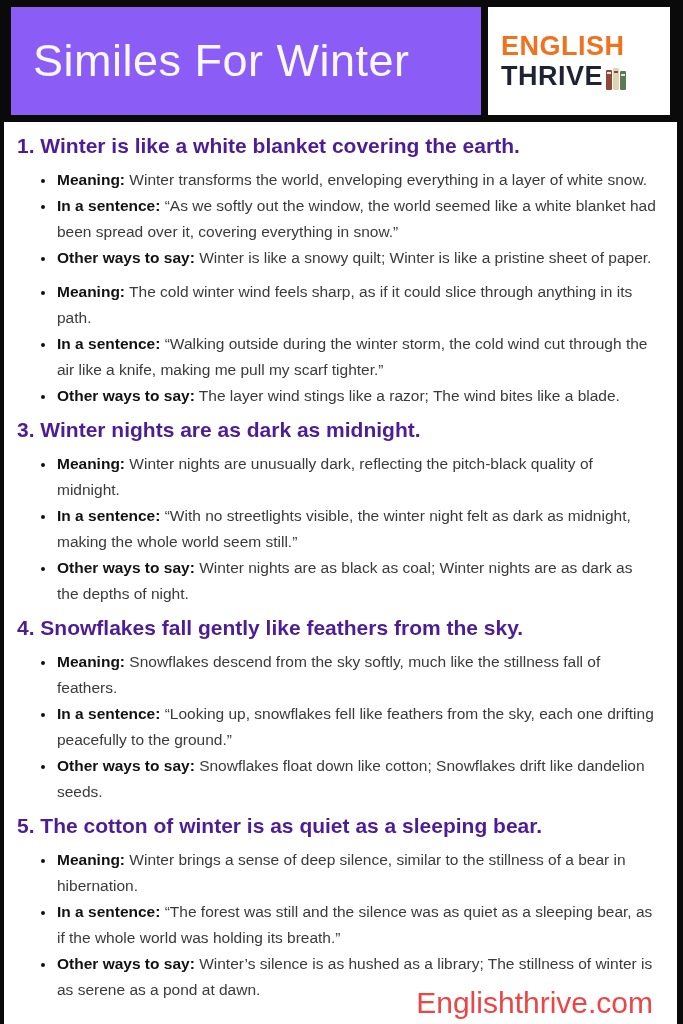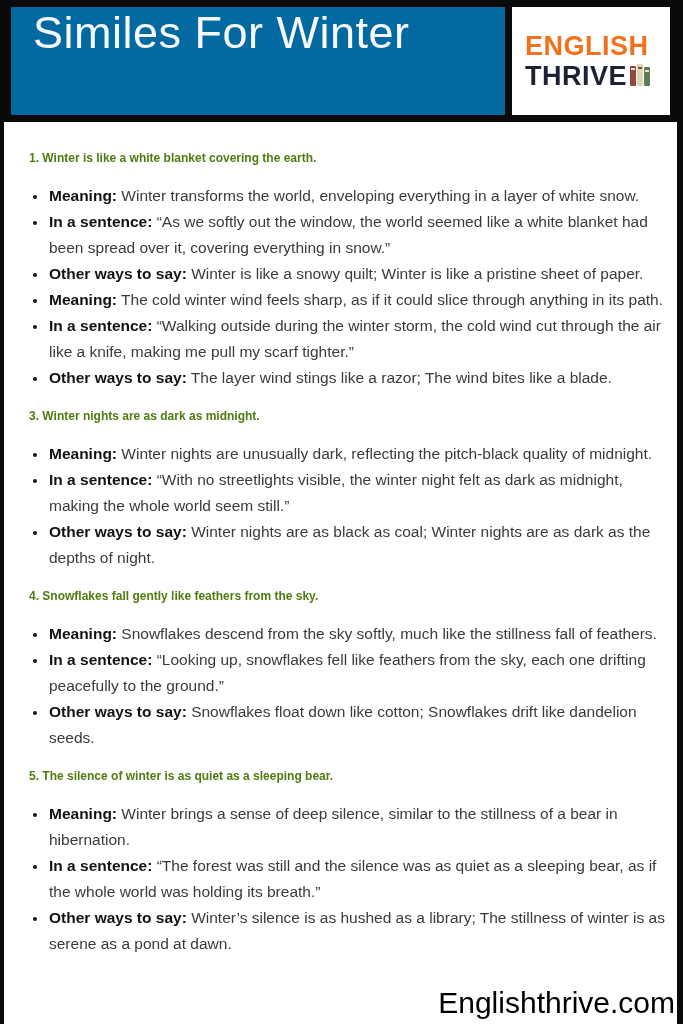"Similes For Winter" .title-box { align-items: flex-start -> center; background: #0369a1 -> #8b5cf6 }
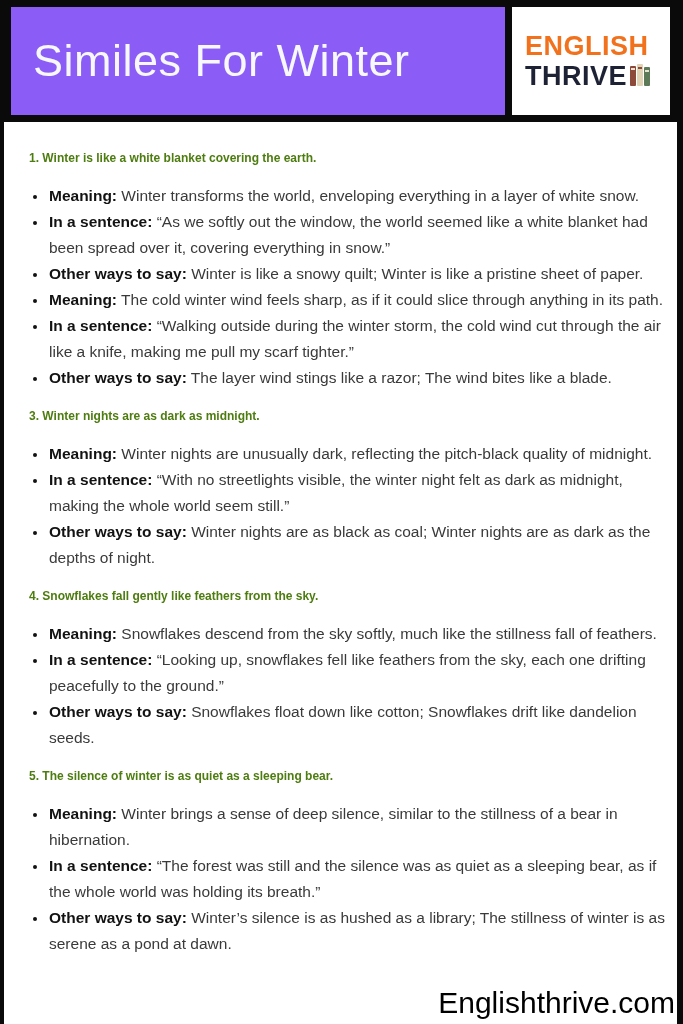"ENGLISH" .logo-box { width: 158px -> 182px }
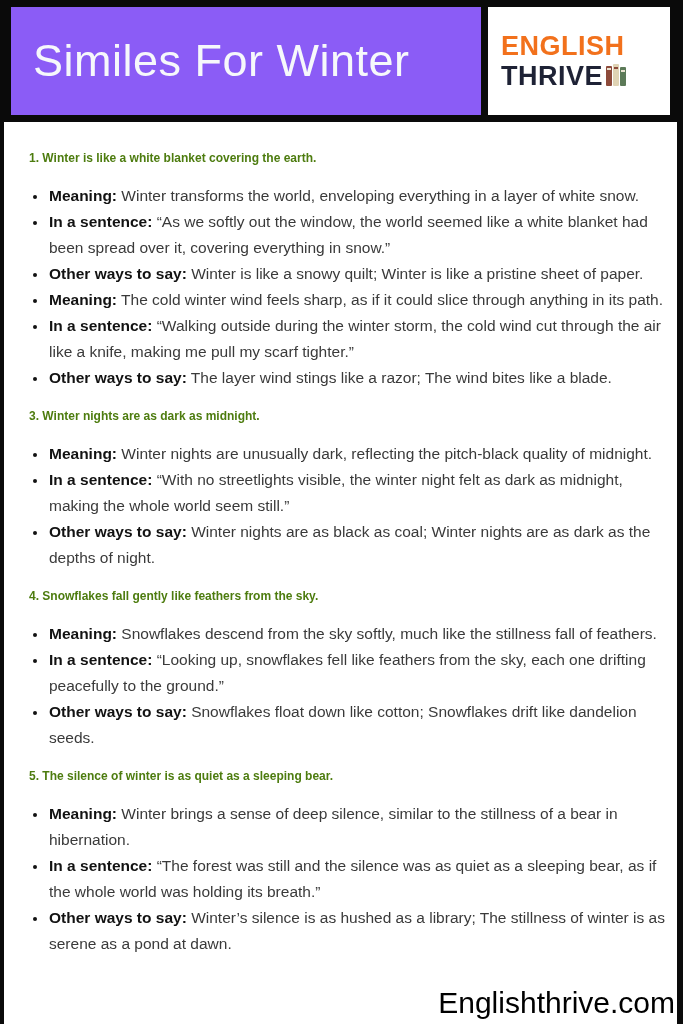"THRIVE" .logo-line2-row { align-items: flex-start -> flex-end }
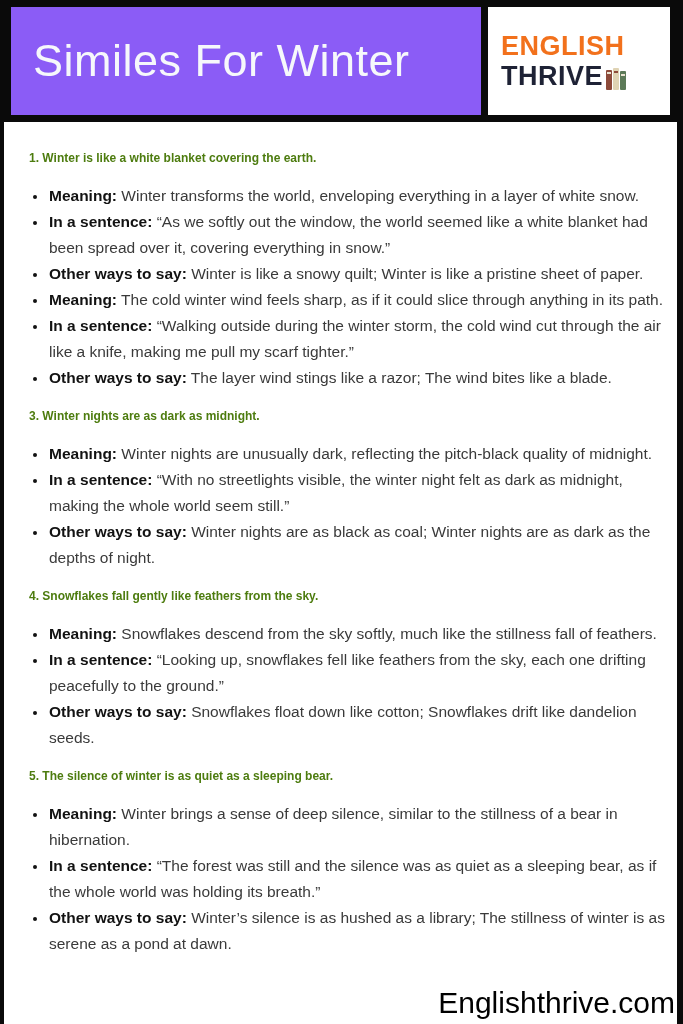"1. Winter is like a" .simile-title { color: #4d7c0f -> #4c1d95; font-size: 12px -> 21px; margin: 12px -> 0 }
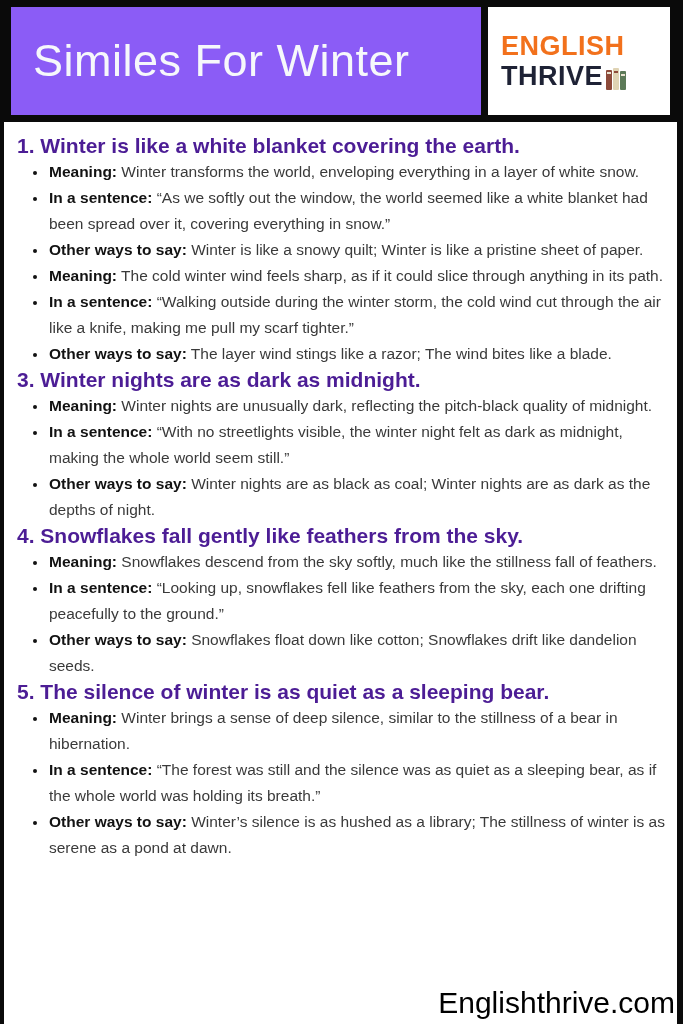"Meaning: Winter transforms the world," ul.points { margin: 0 -> 8px }
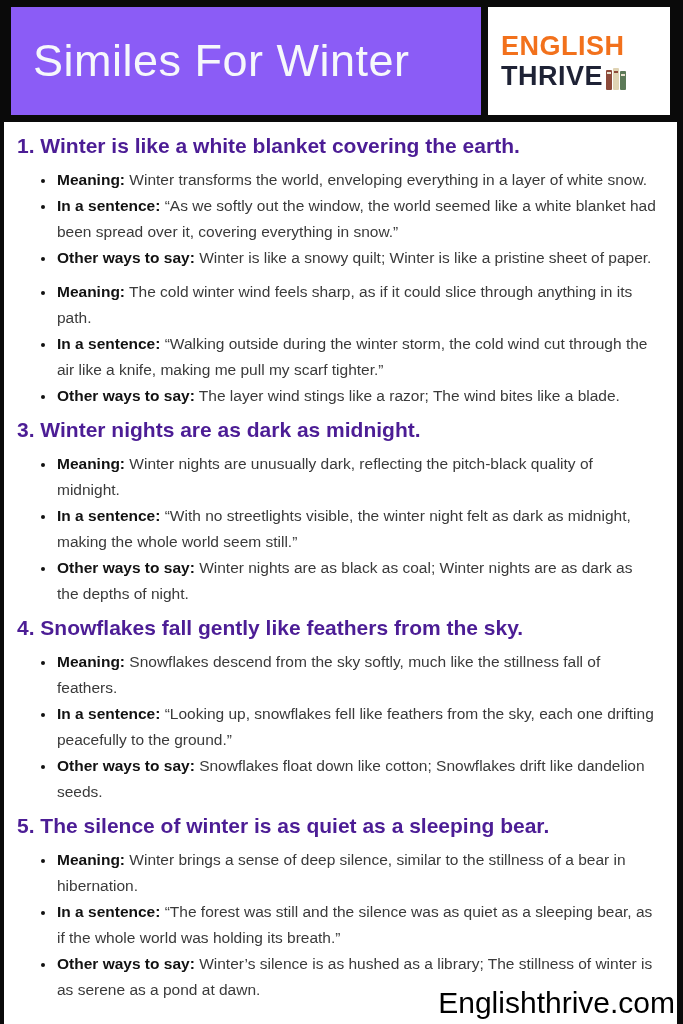"The silence of winter is" span { text: silence -> cotton }
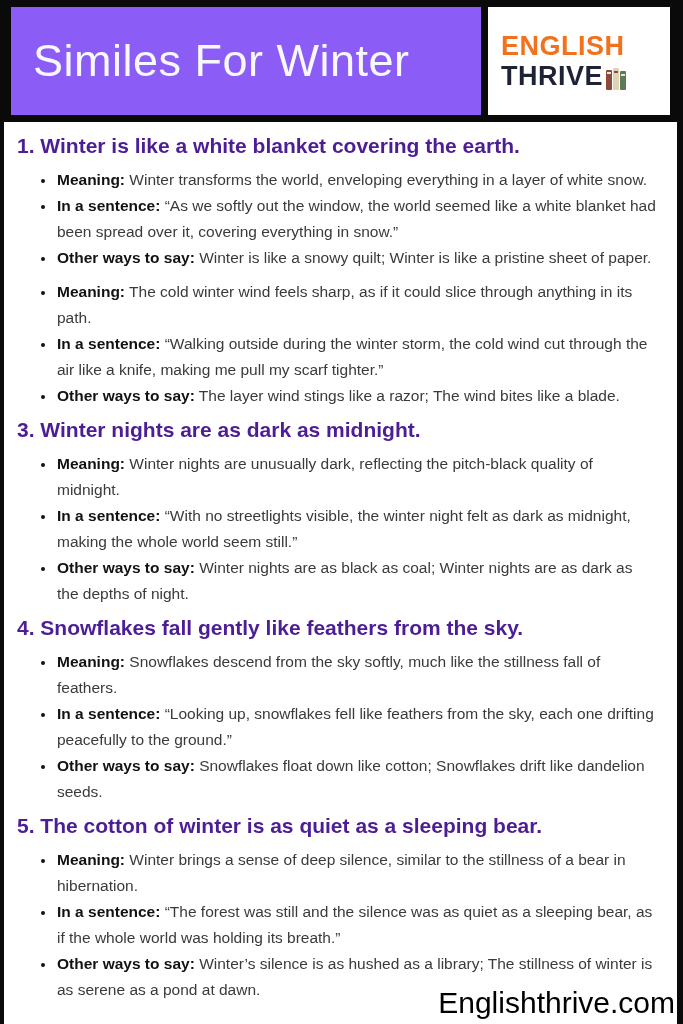"Englishthrive.com" .watermark { color: #000000 -> #ef4444; right: 2px -> 24px }
